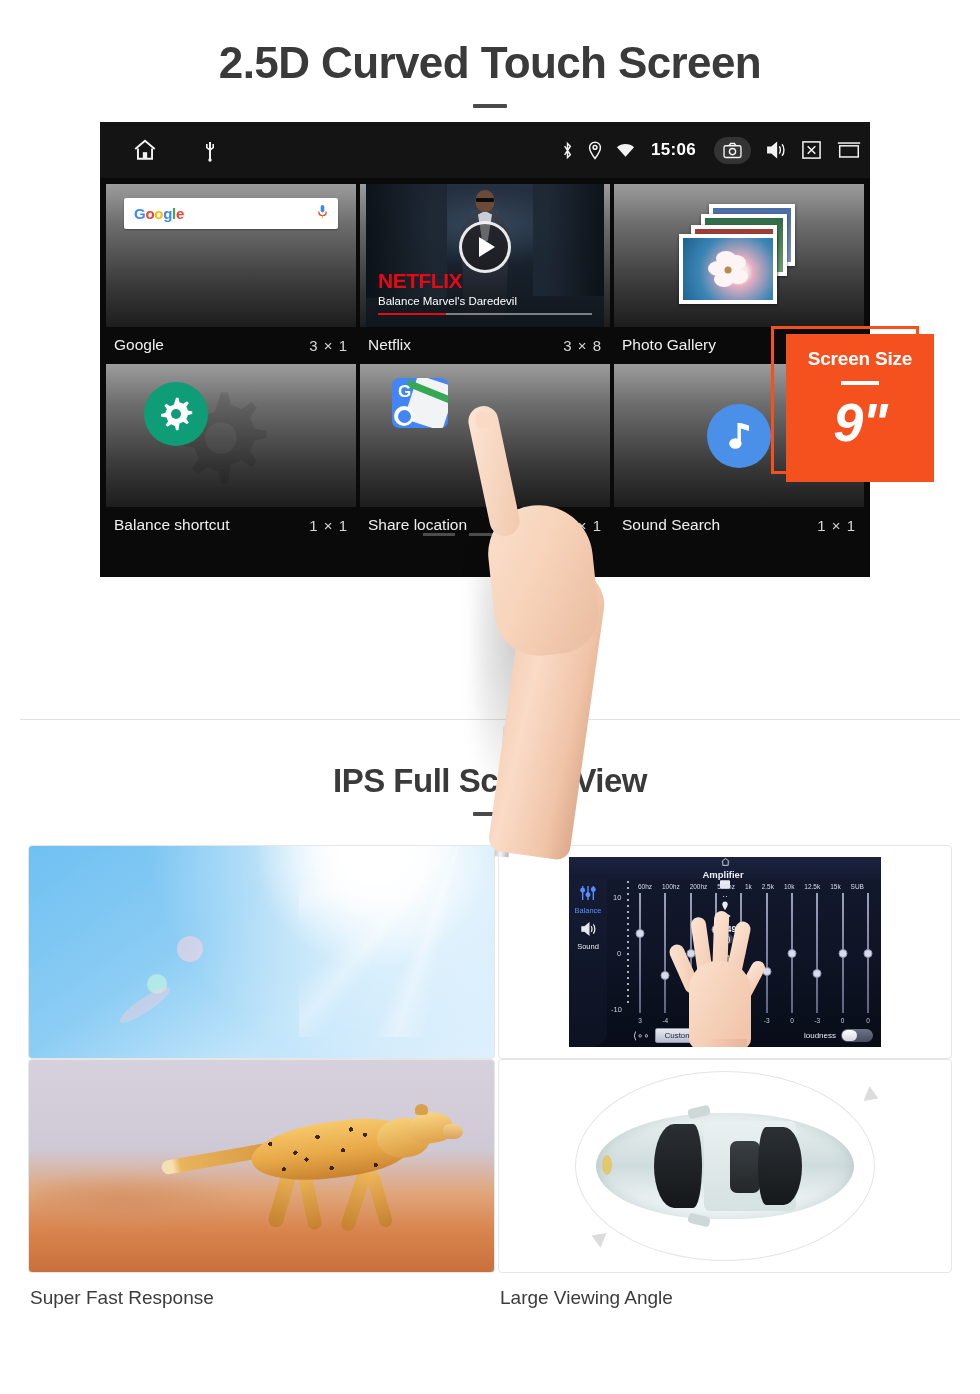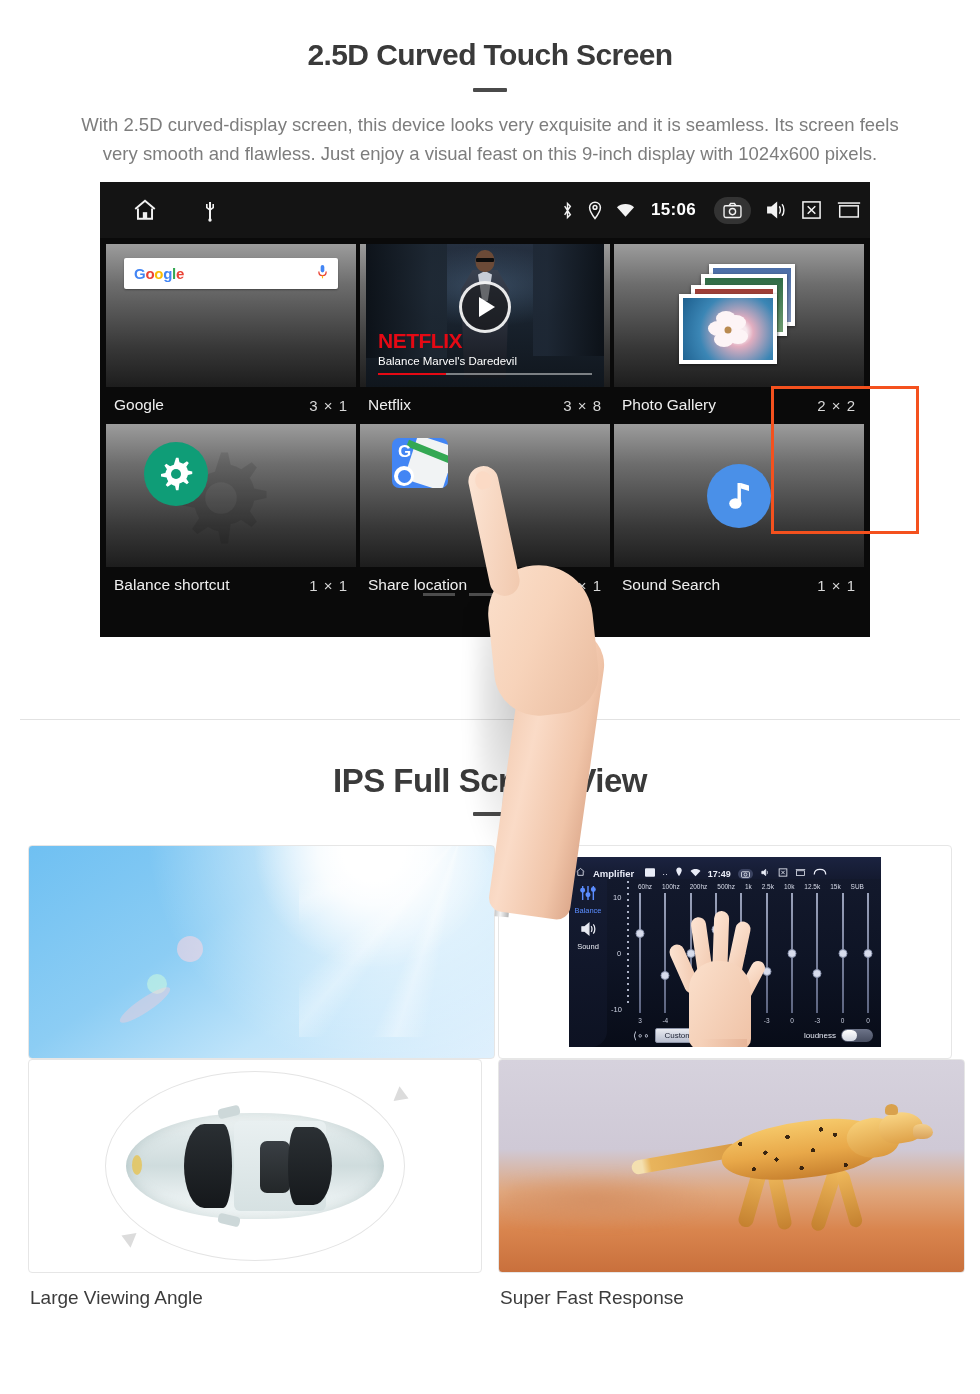"2.5D Curved Touch Screen" .sec1-title { font-size: 30px -> 44px }
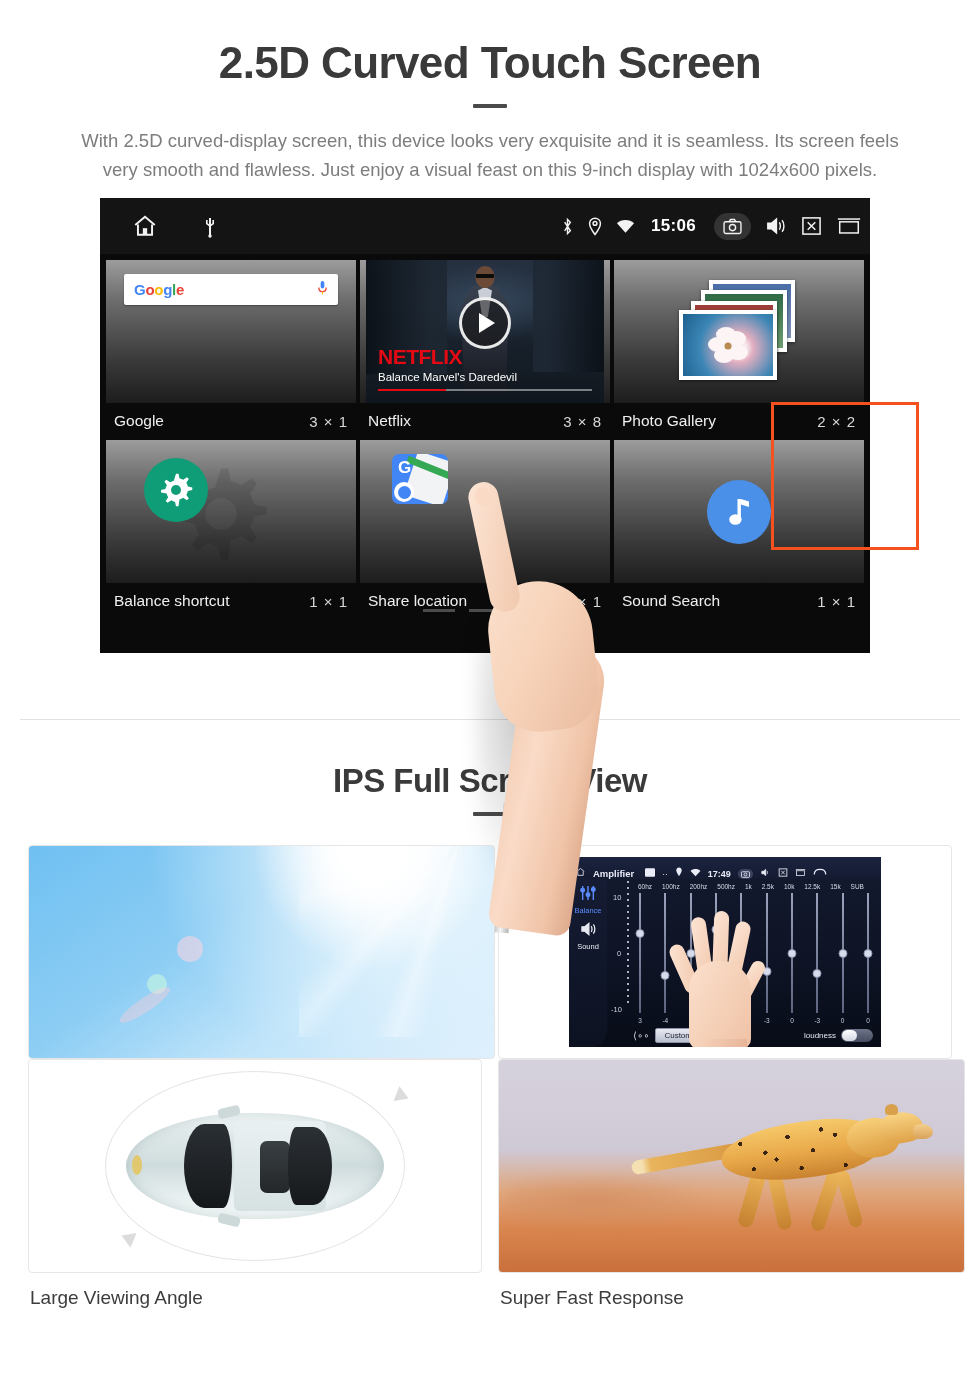"With 2.5D curved-display screen, this" div.sec1-desc { html: <div>With 2.5D curved-display screen, this device looks very exquisite and it is seamless. Its screen feels very smooth and flawless. Just enjoy a visual feast on this 9-inch display with 1024x600 pixels.</div> -> none }
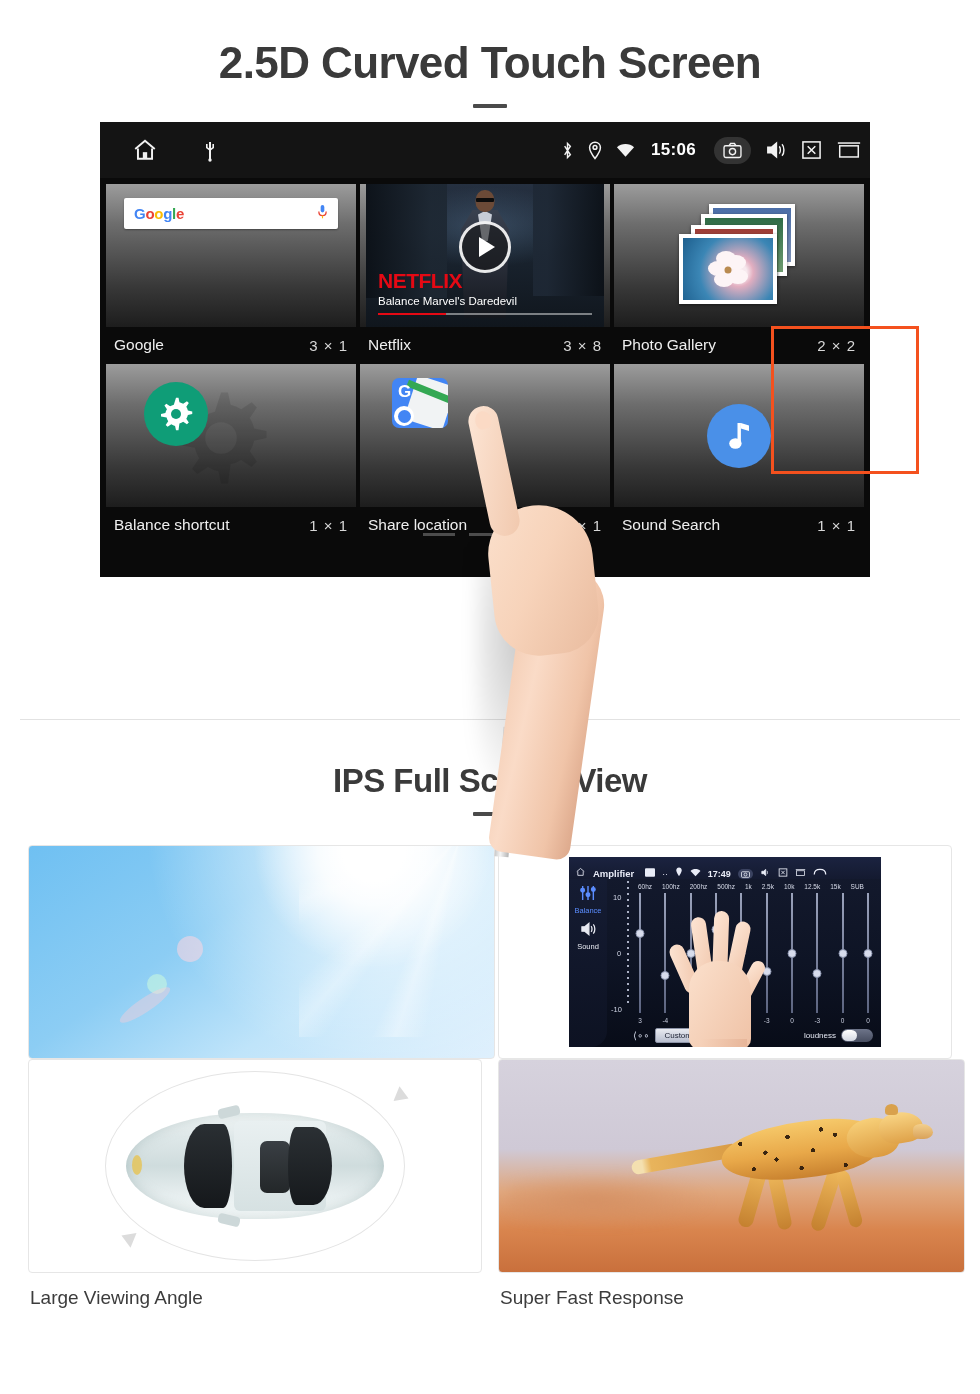"Screen Size" div.badge { html: none -> <div> <div>Screen Size</div> <div></div> <div>9"</div> </div> }
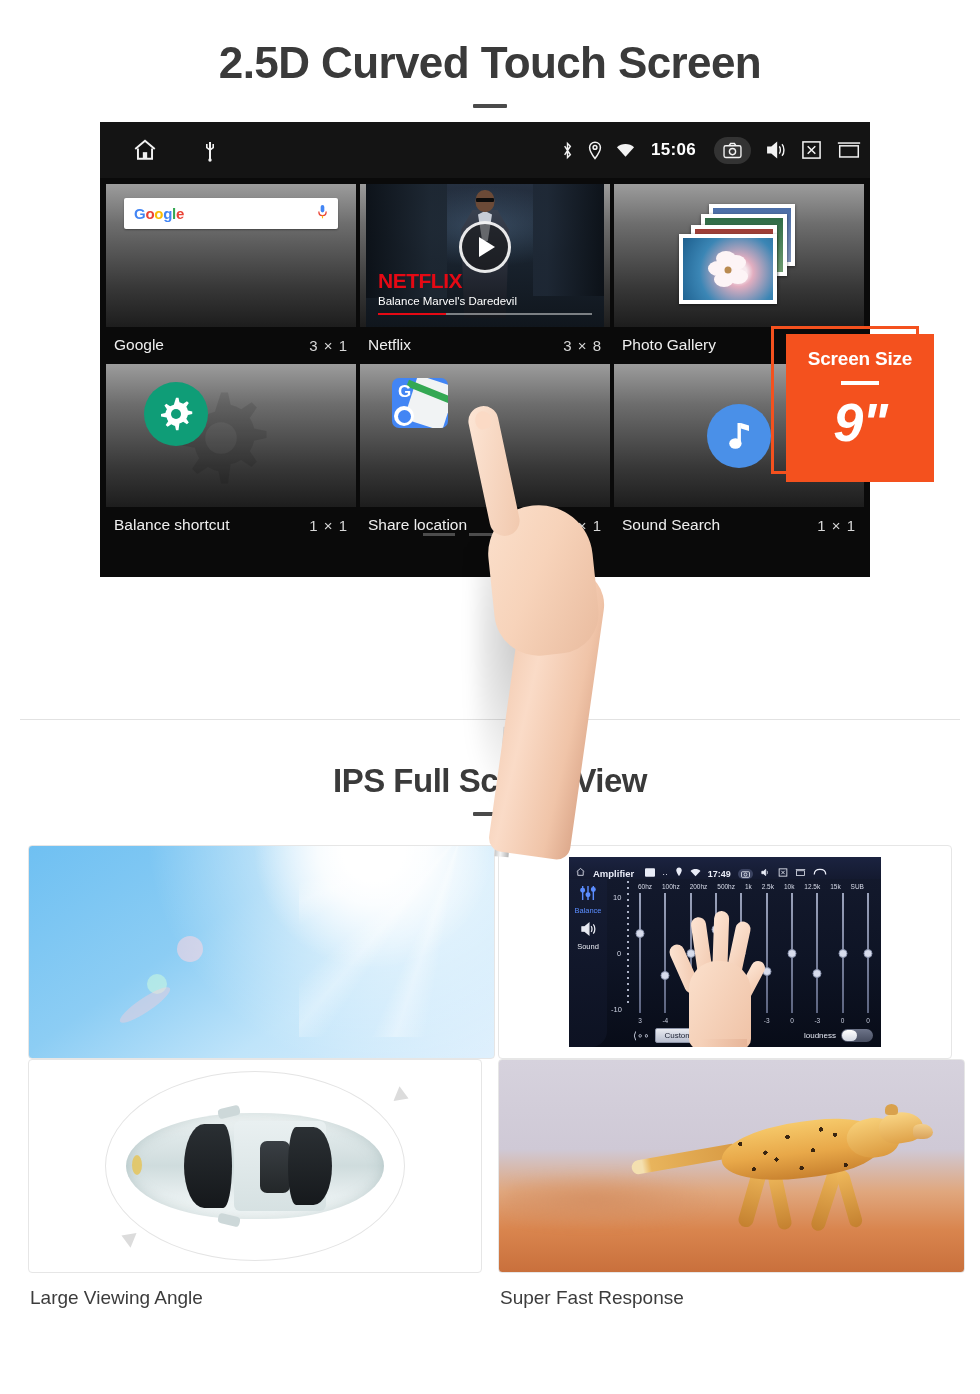"Amplifier" .amp-top { align-items: flex-end -> center; flex-direction: none -> column; gap: 7px -> none }
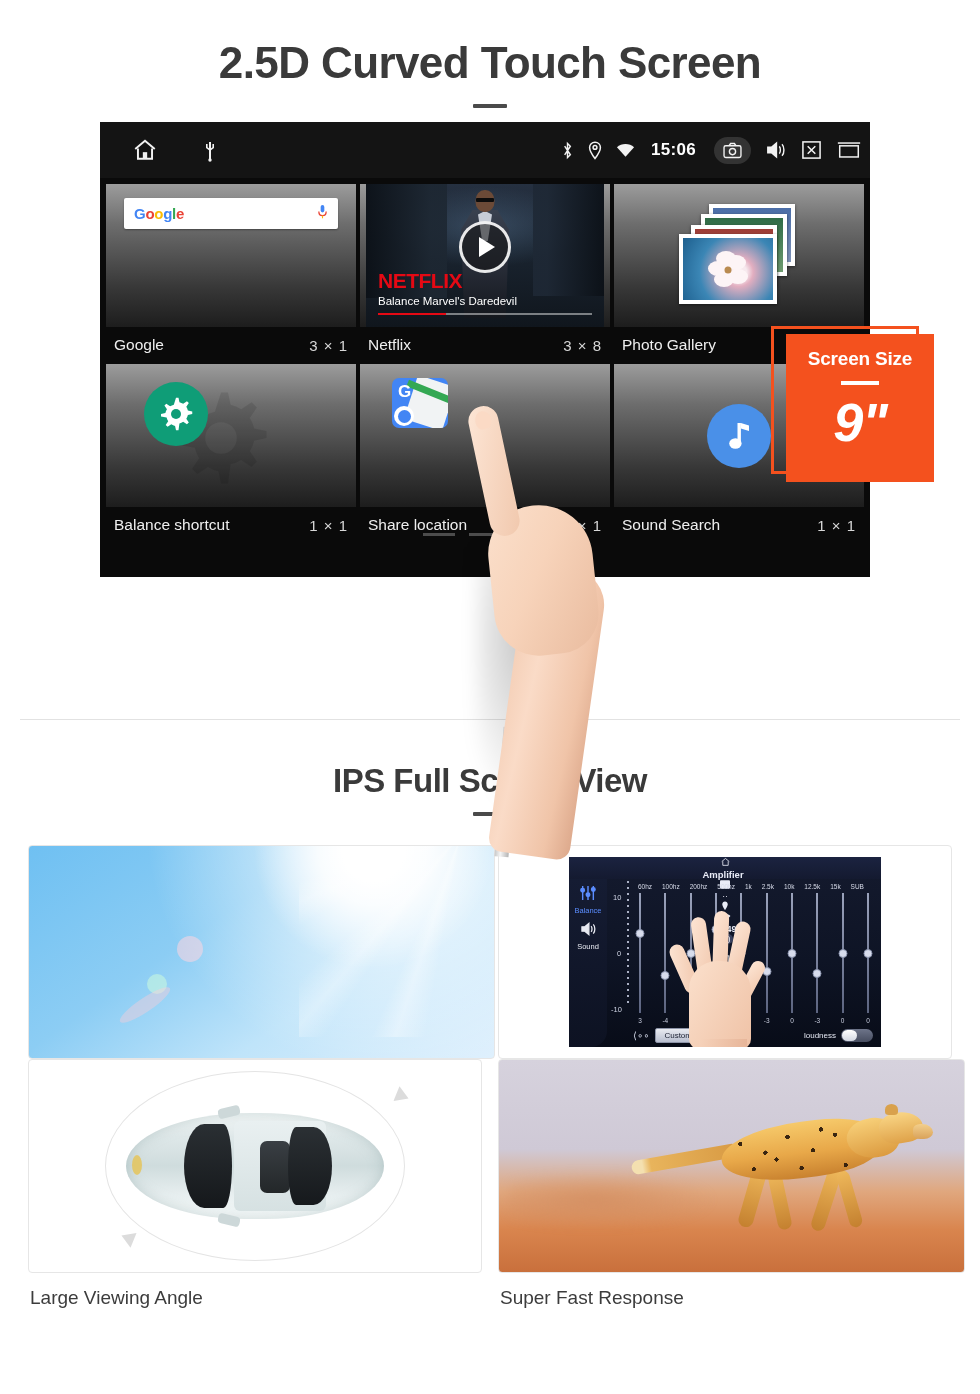"Large Viewing Angle" div.cell { order: before "Super Fast Response" -> after "Super Fast Response" }
